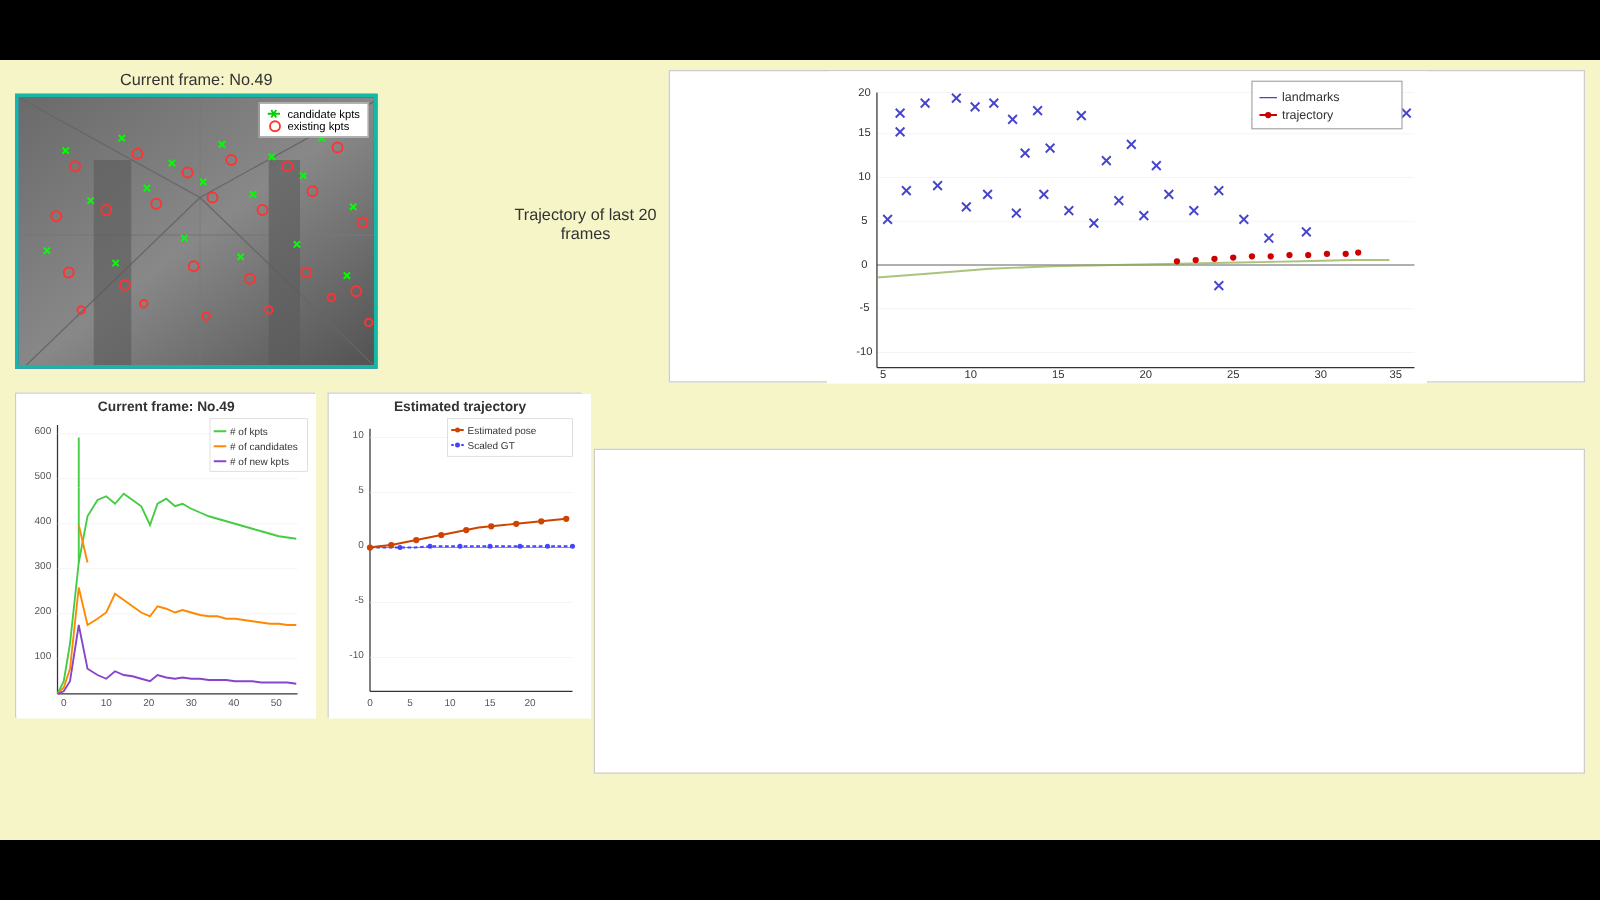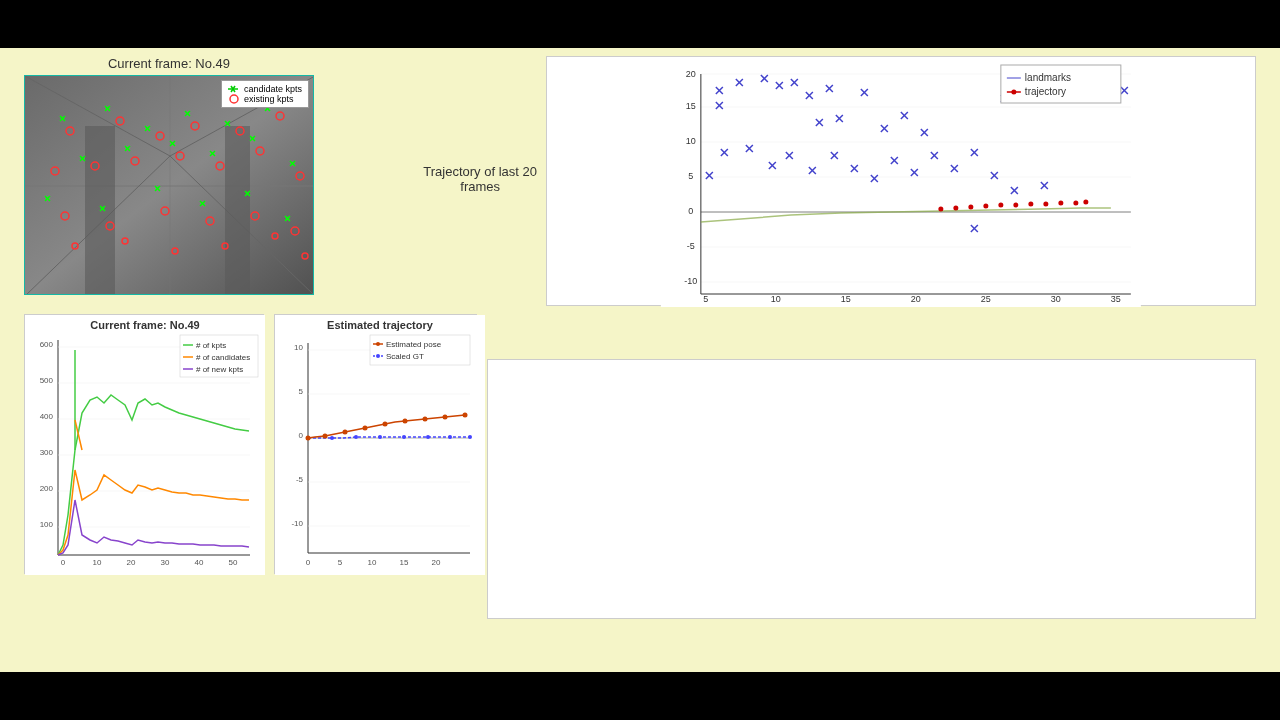"Current frame: No.49" .main-content { padding: 8px 24px -> 8px 12px }
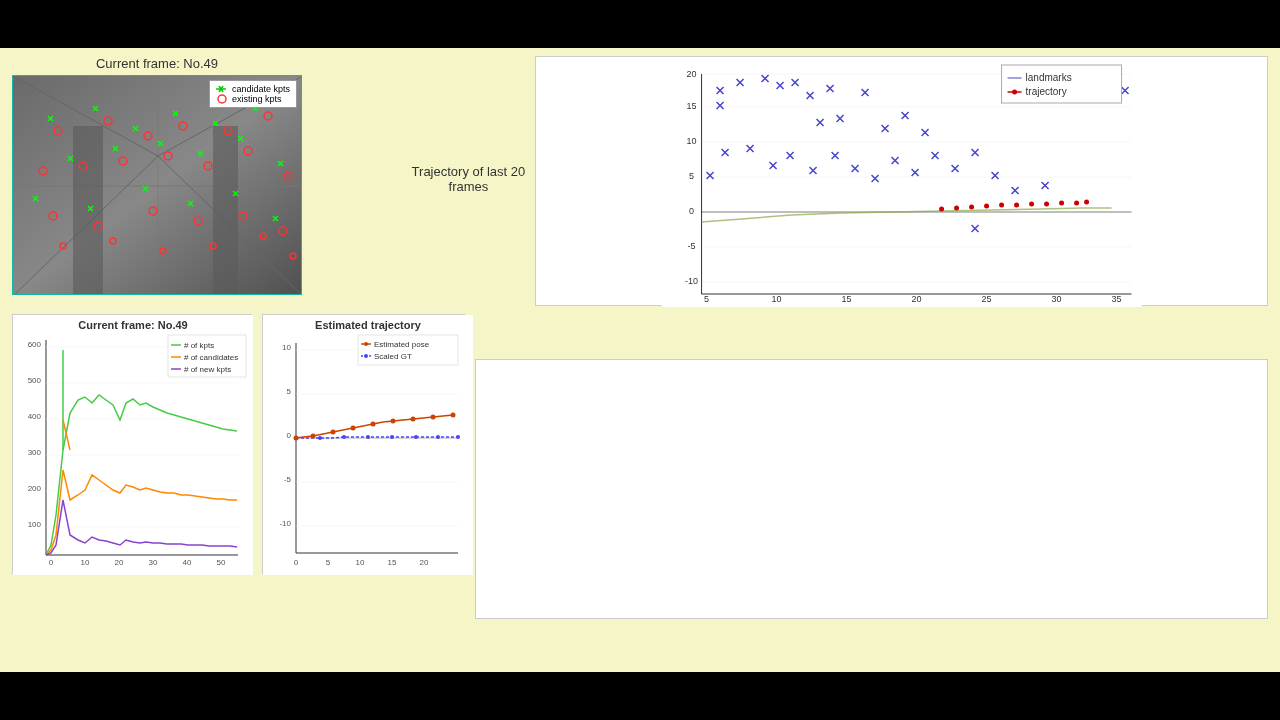"candidate kpts" .camera-view { border: 1px solid #14b8a6 -> 3px solid #14b8a6 }
